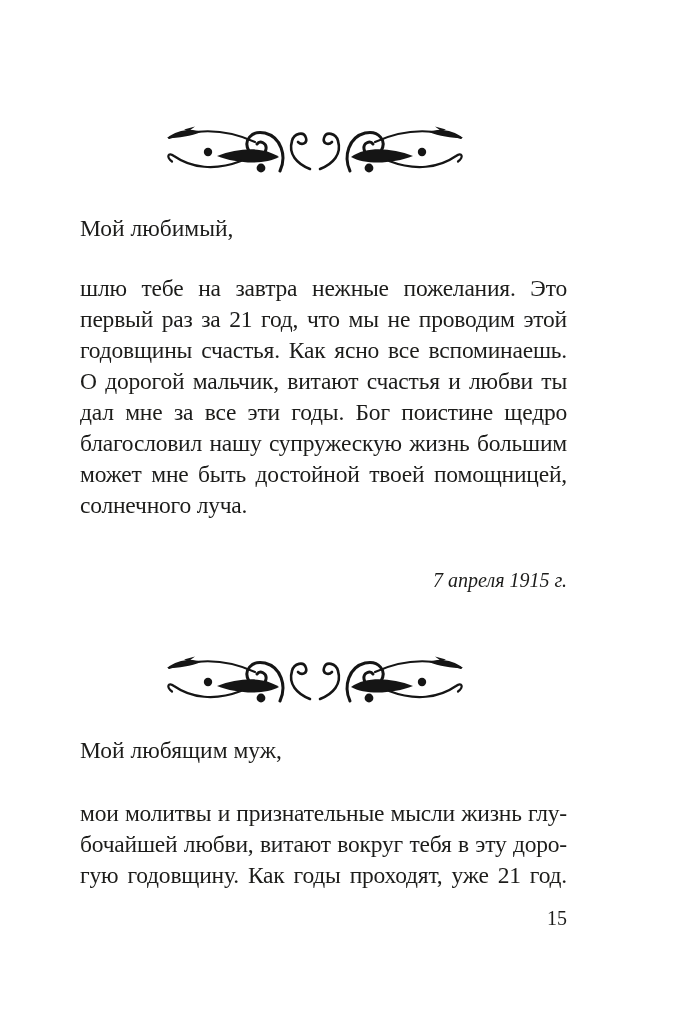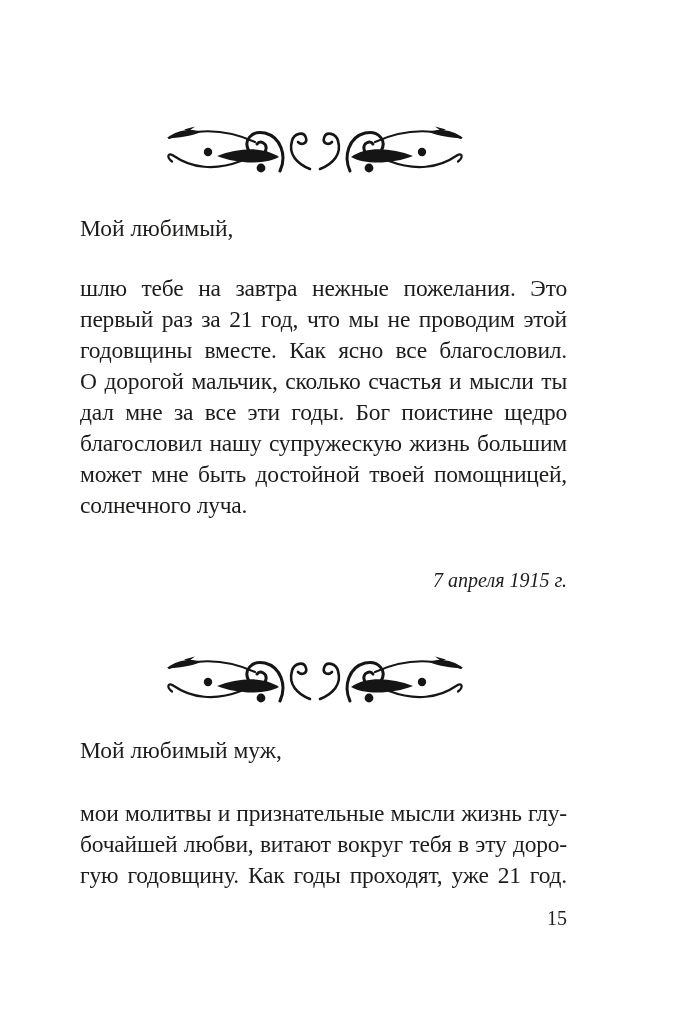"годовщины вместе. Как ясно все" div.line { text: вместе. Как ясно все благословил -> счастья. Как ясно все вспоминаешь }
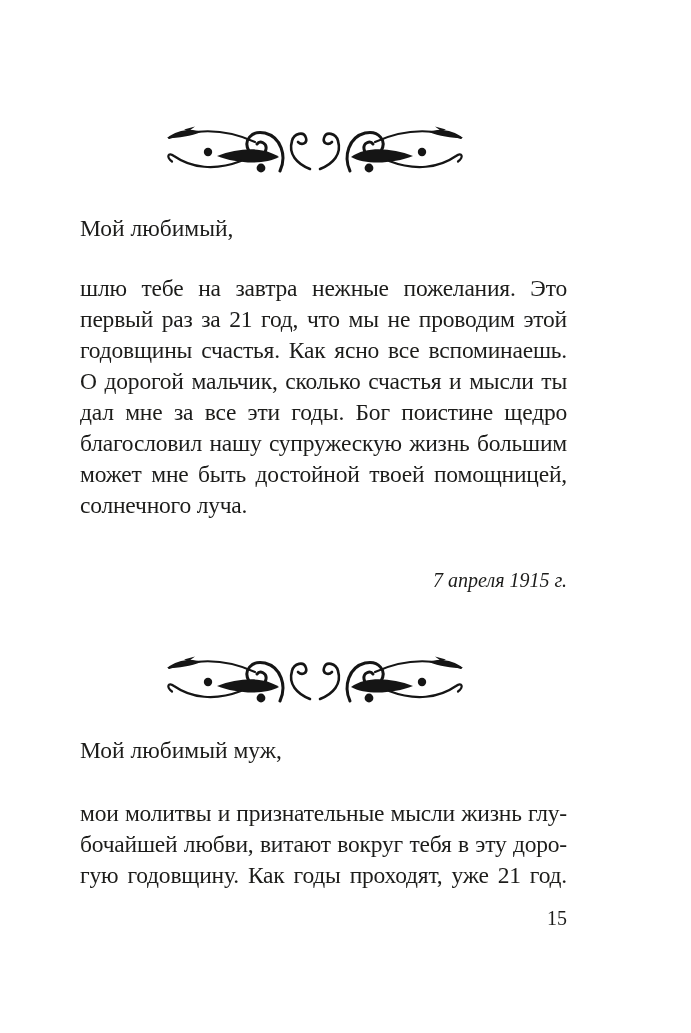"О дорогой мальчик, сколько счастья" div.line { text: сколько счастья и мысли -> витают счастья и любви }
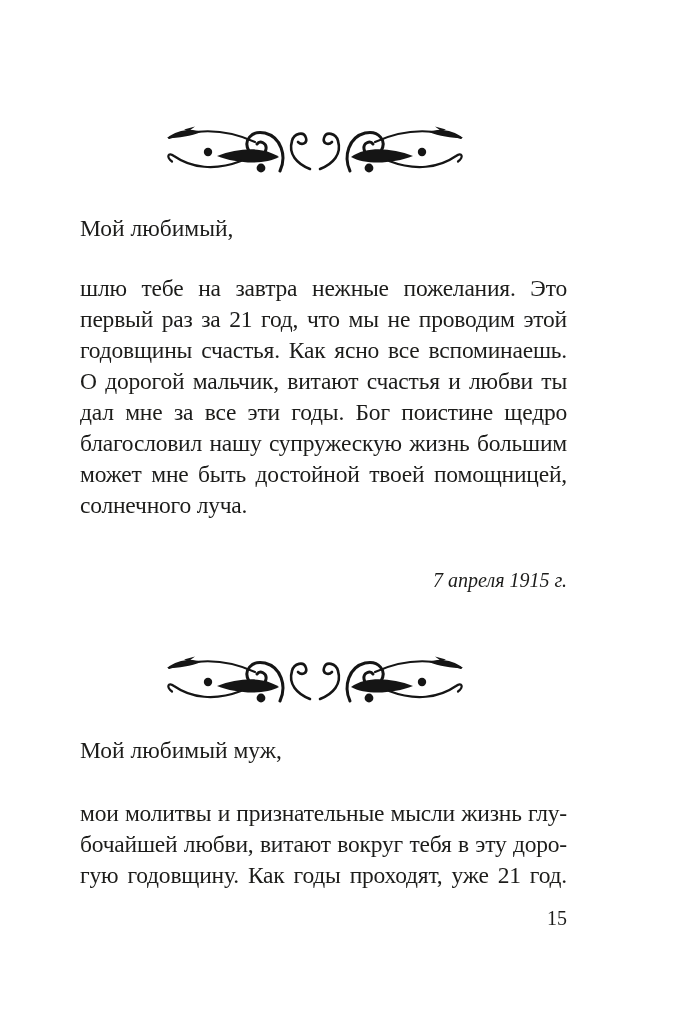"Мой любимый муж," div.salutation { text: любимый -> любящим }
